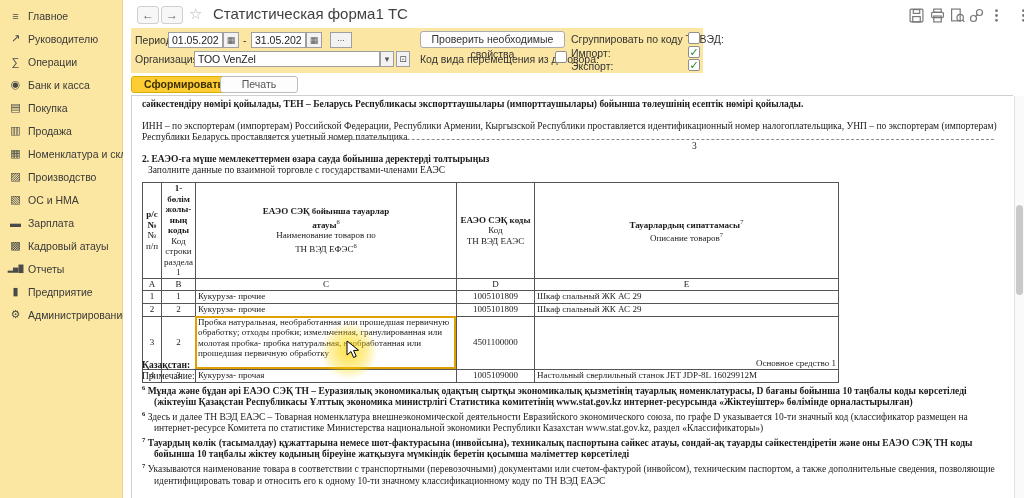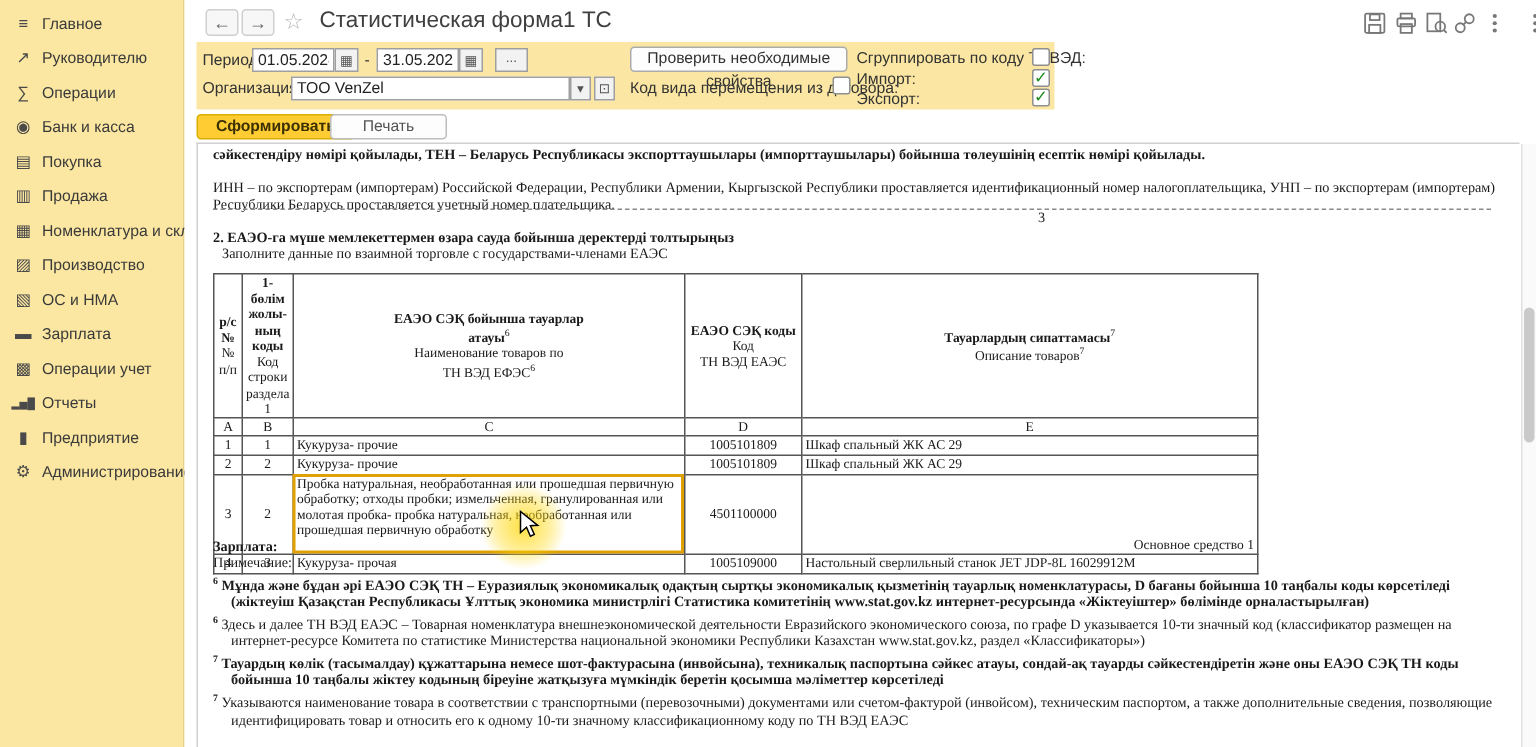"Операции учет" span.sl { text: Операции учет -> Кадровый атауы }
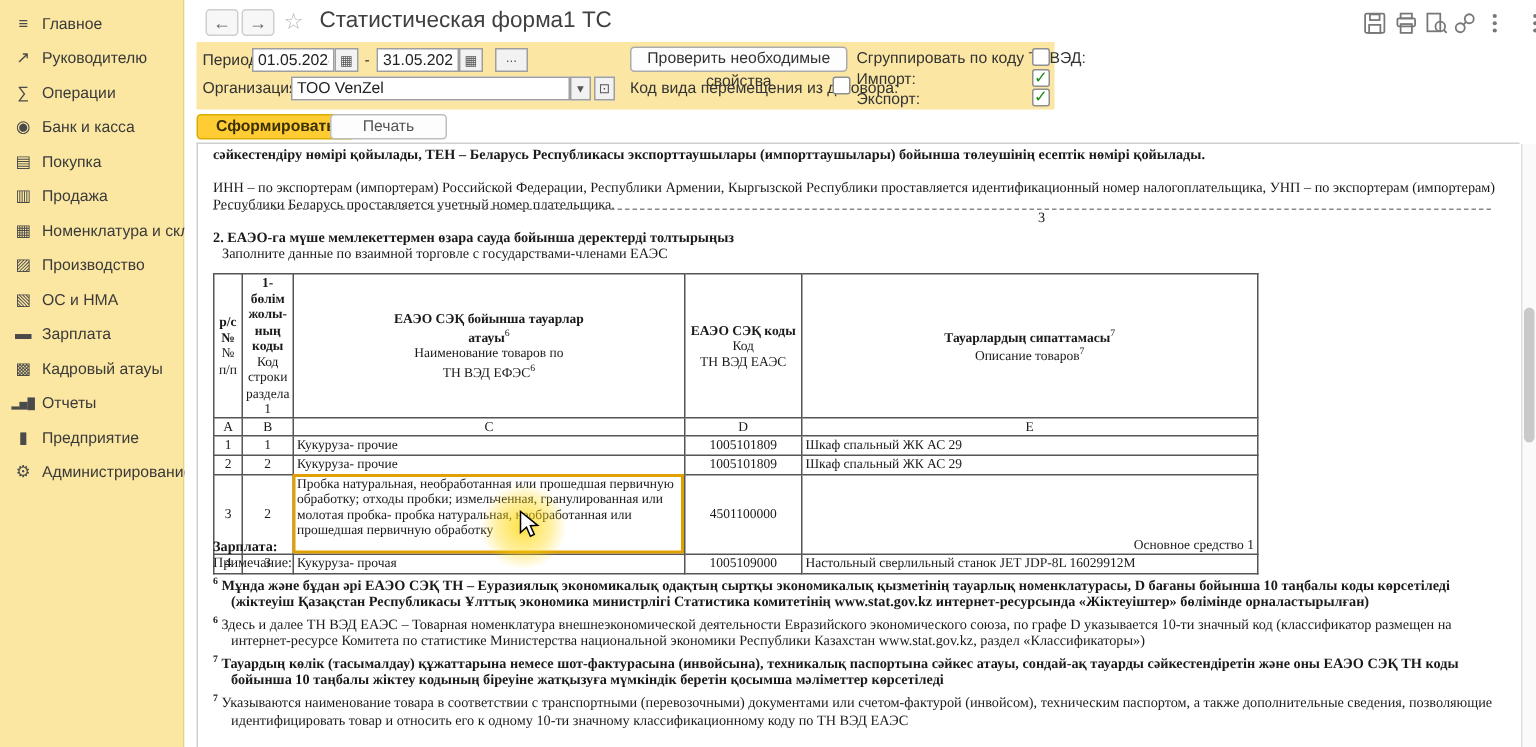"Зарплата:" div.b { text: Зарплата -> Қазақстан }
